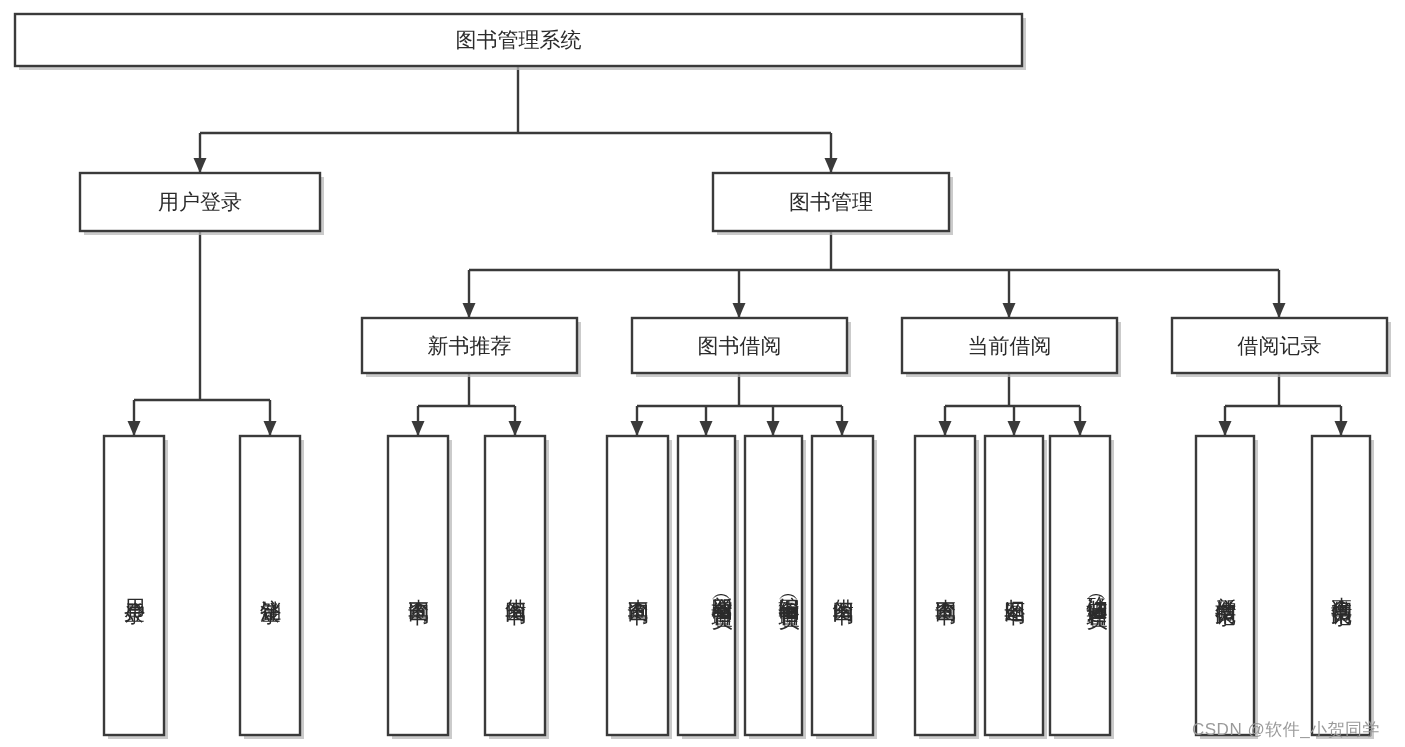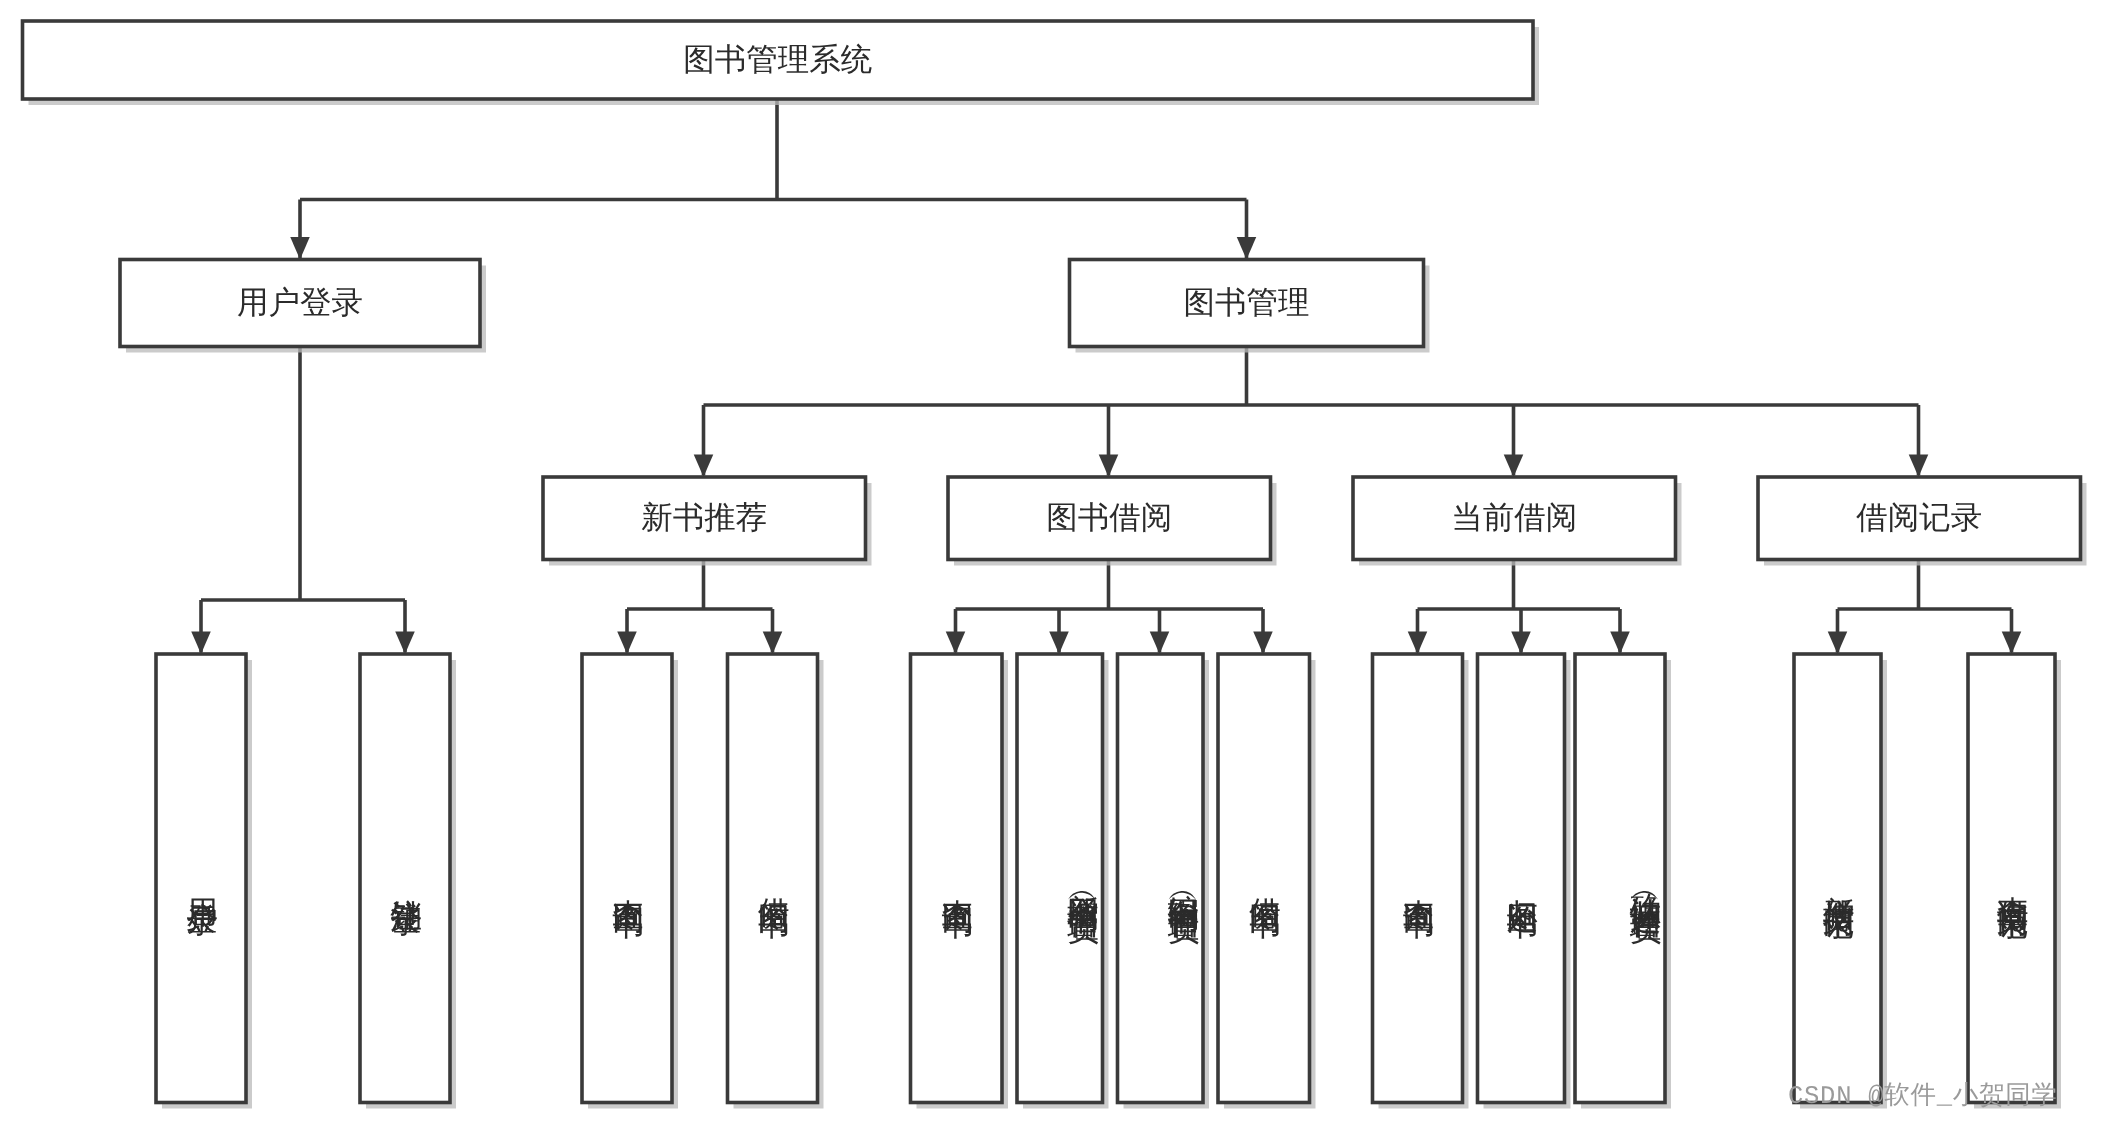"CSDN @软件_小贺同学" .watermark { font-family: Liberation Mono, monospace -> Liberation Sans, sans-serif }
